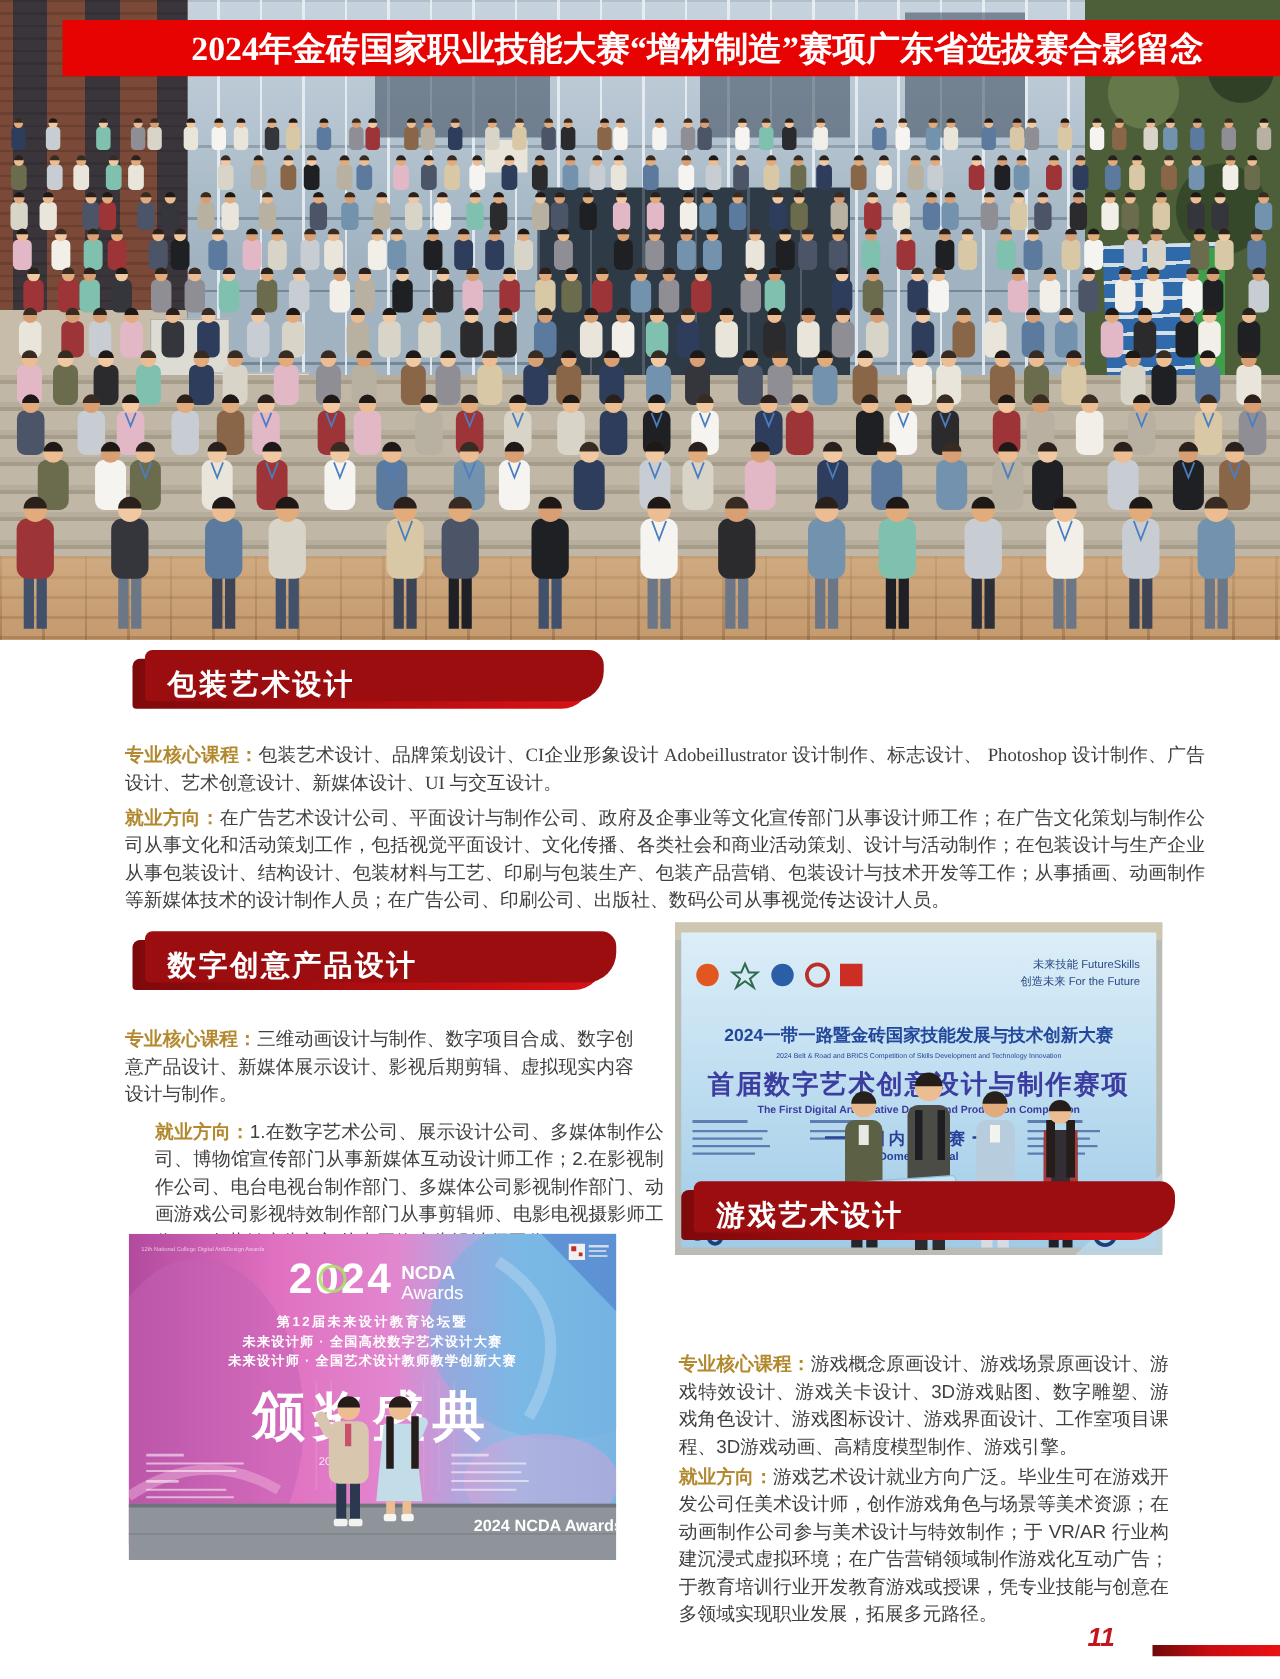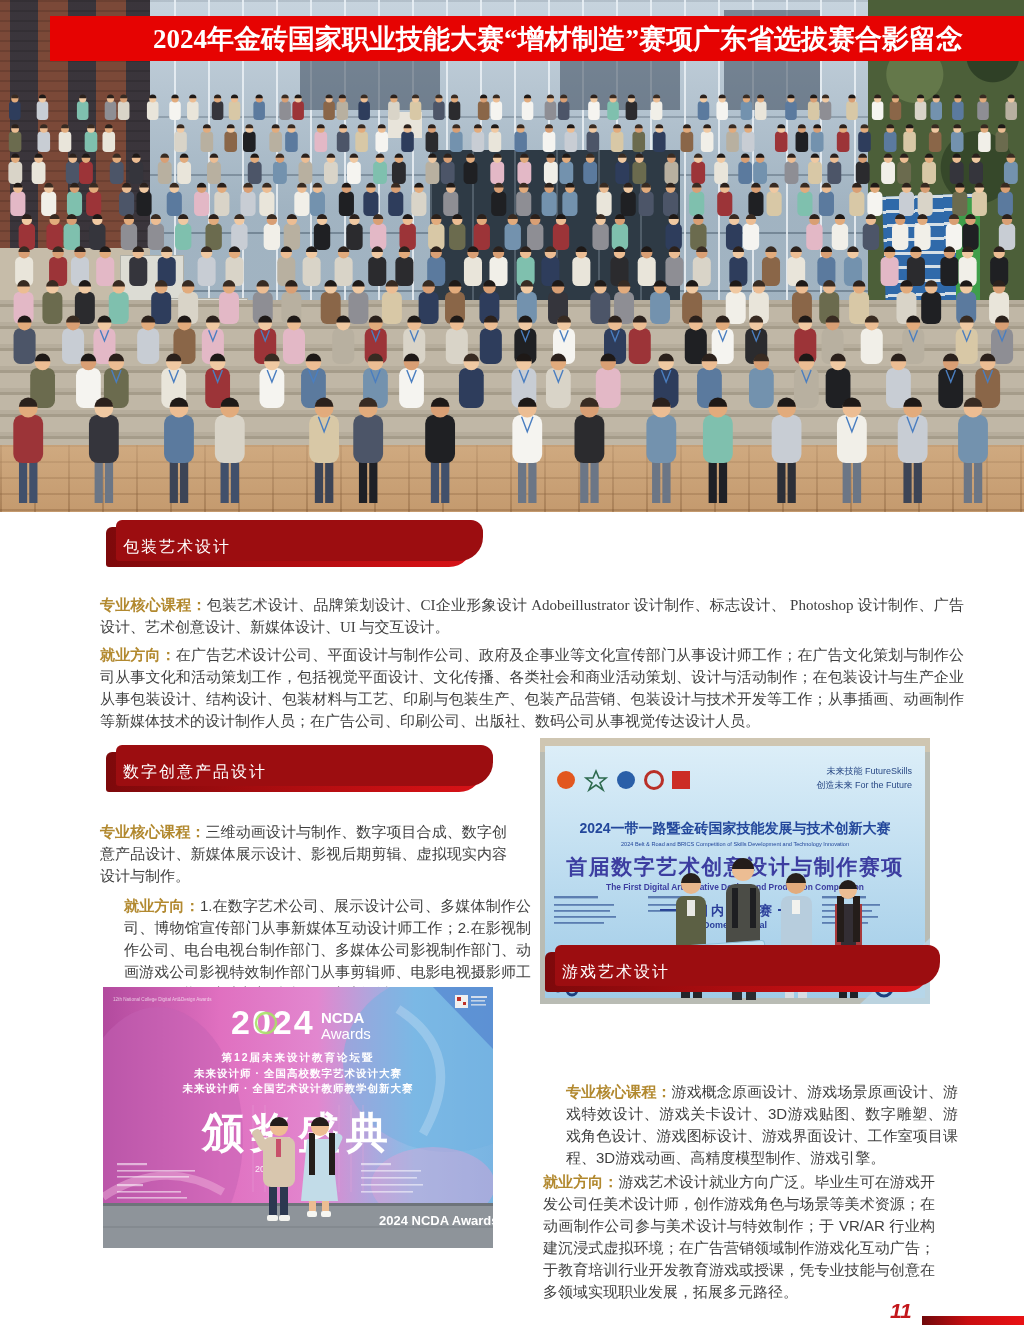"包装艺术设计" .ribbon span { font-size: 16px -> 23px; font-weight: normal -> bold; padding-left: 17px -> 28px }
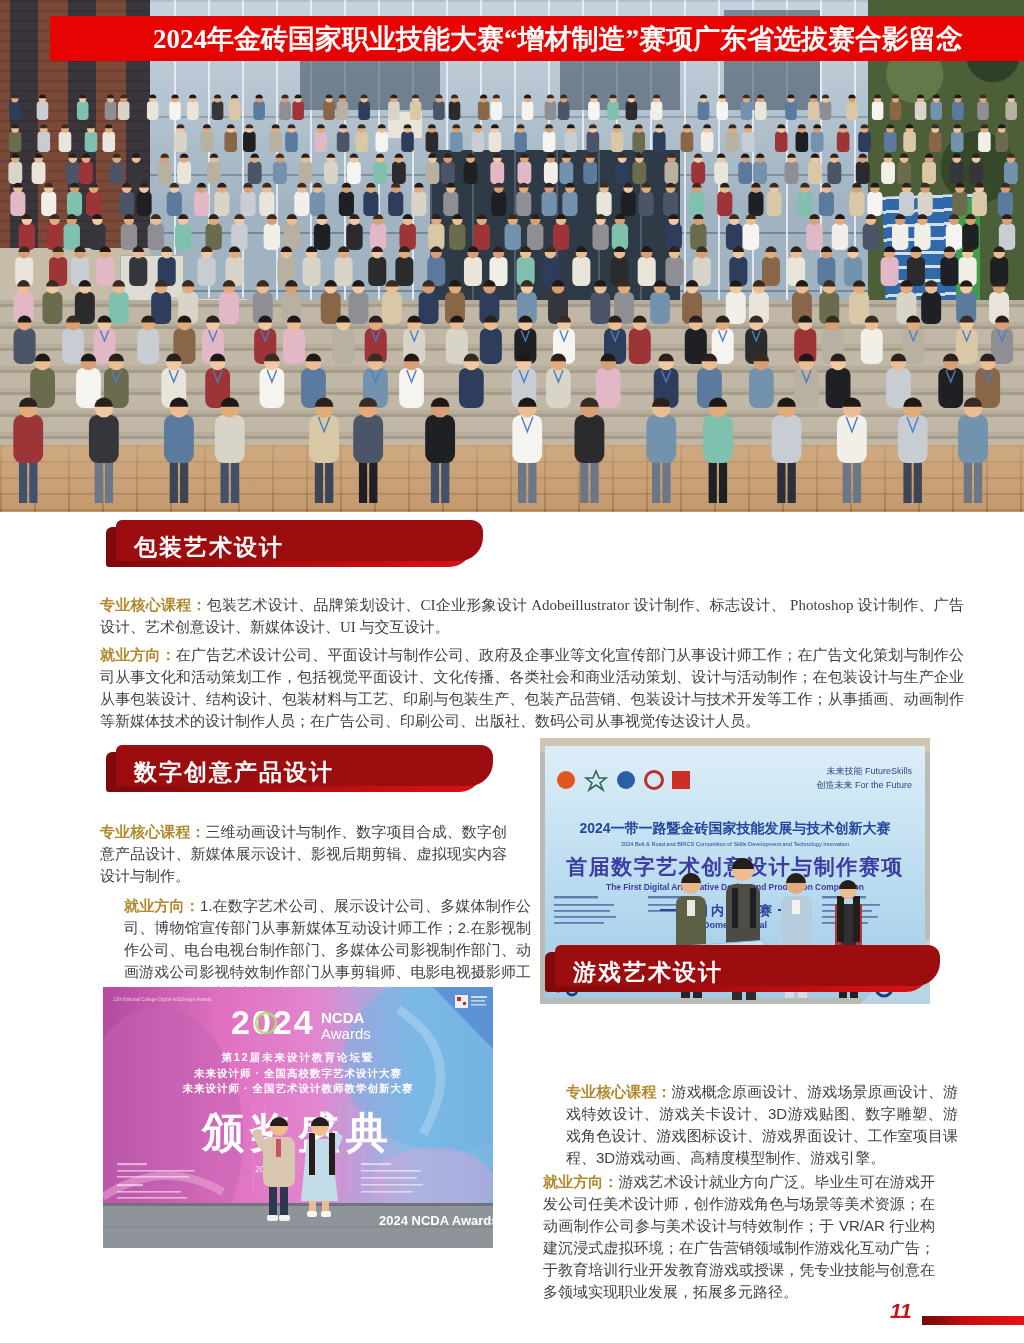"专业核心课程：游戏概念原画设计、游戏场景原画设计、游戏特效设计、游戏关卡设计、3" p.para { left: 566px -> 543px }
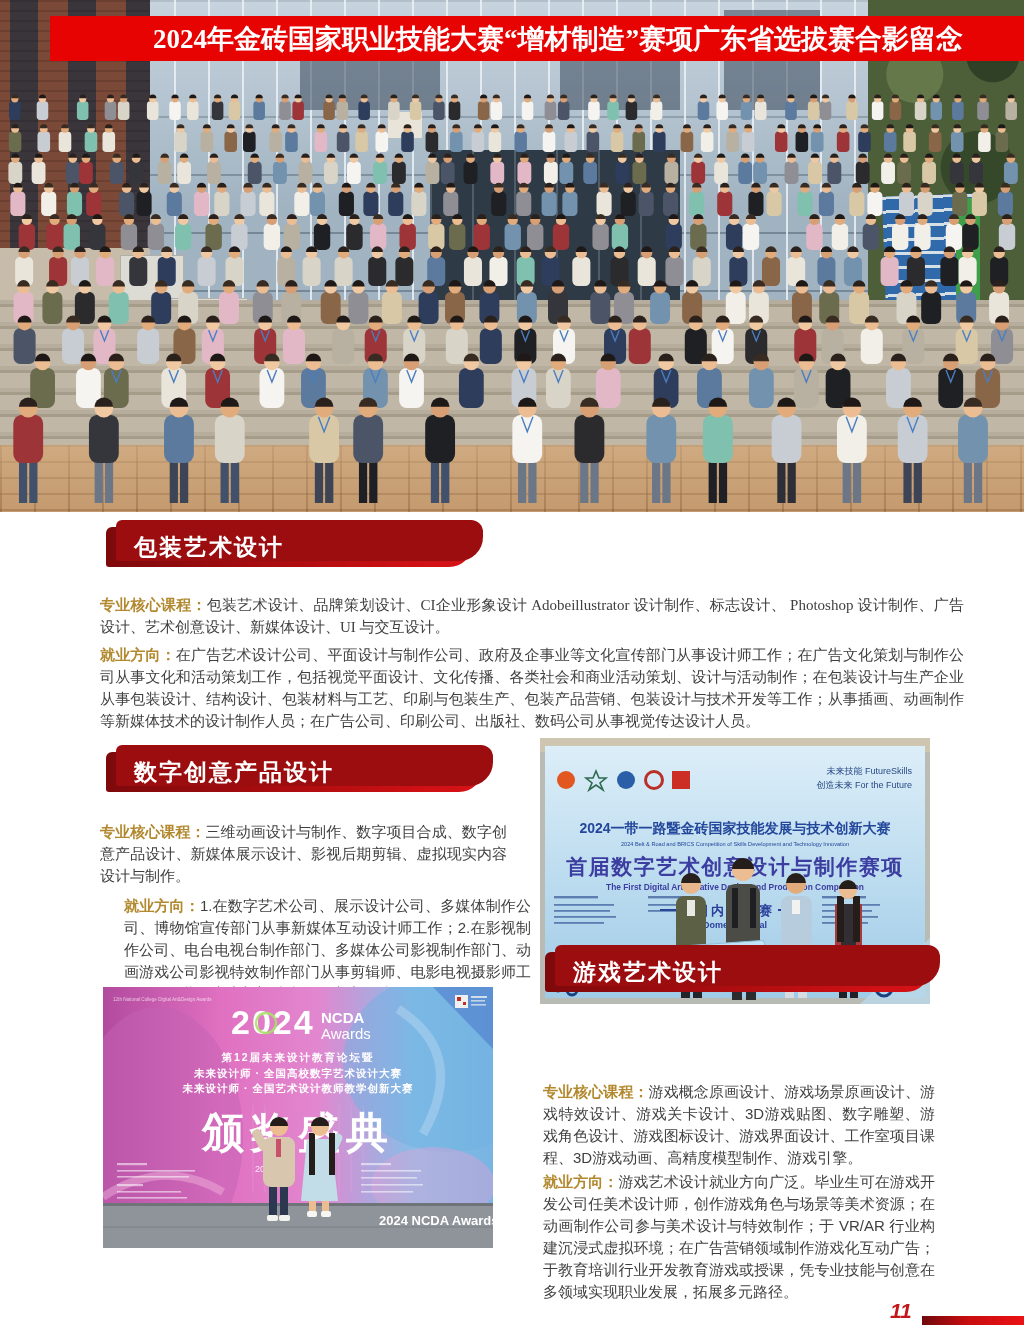"11" .page-num { margin-left: 20px -> none }
